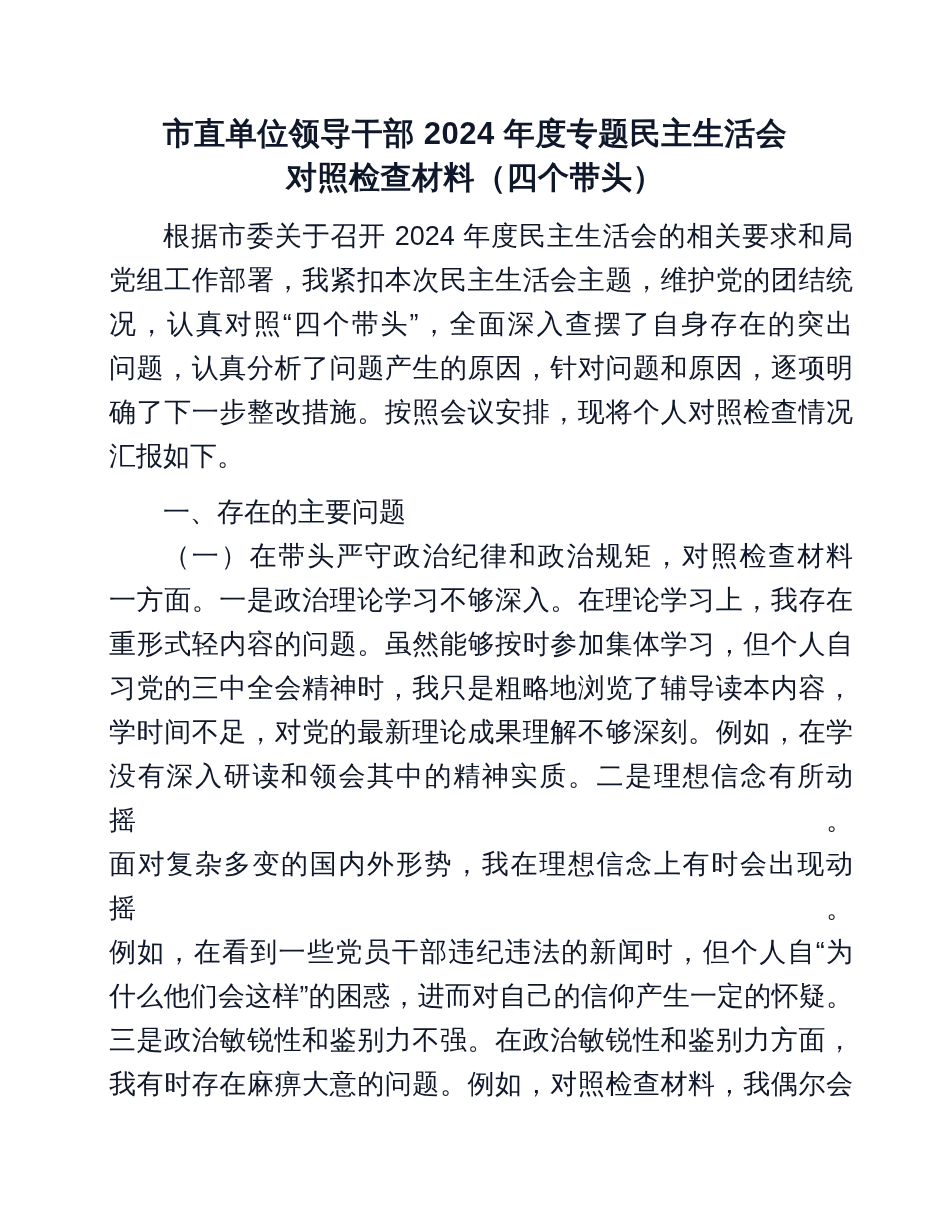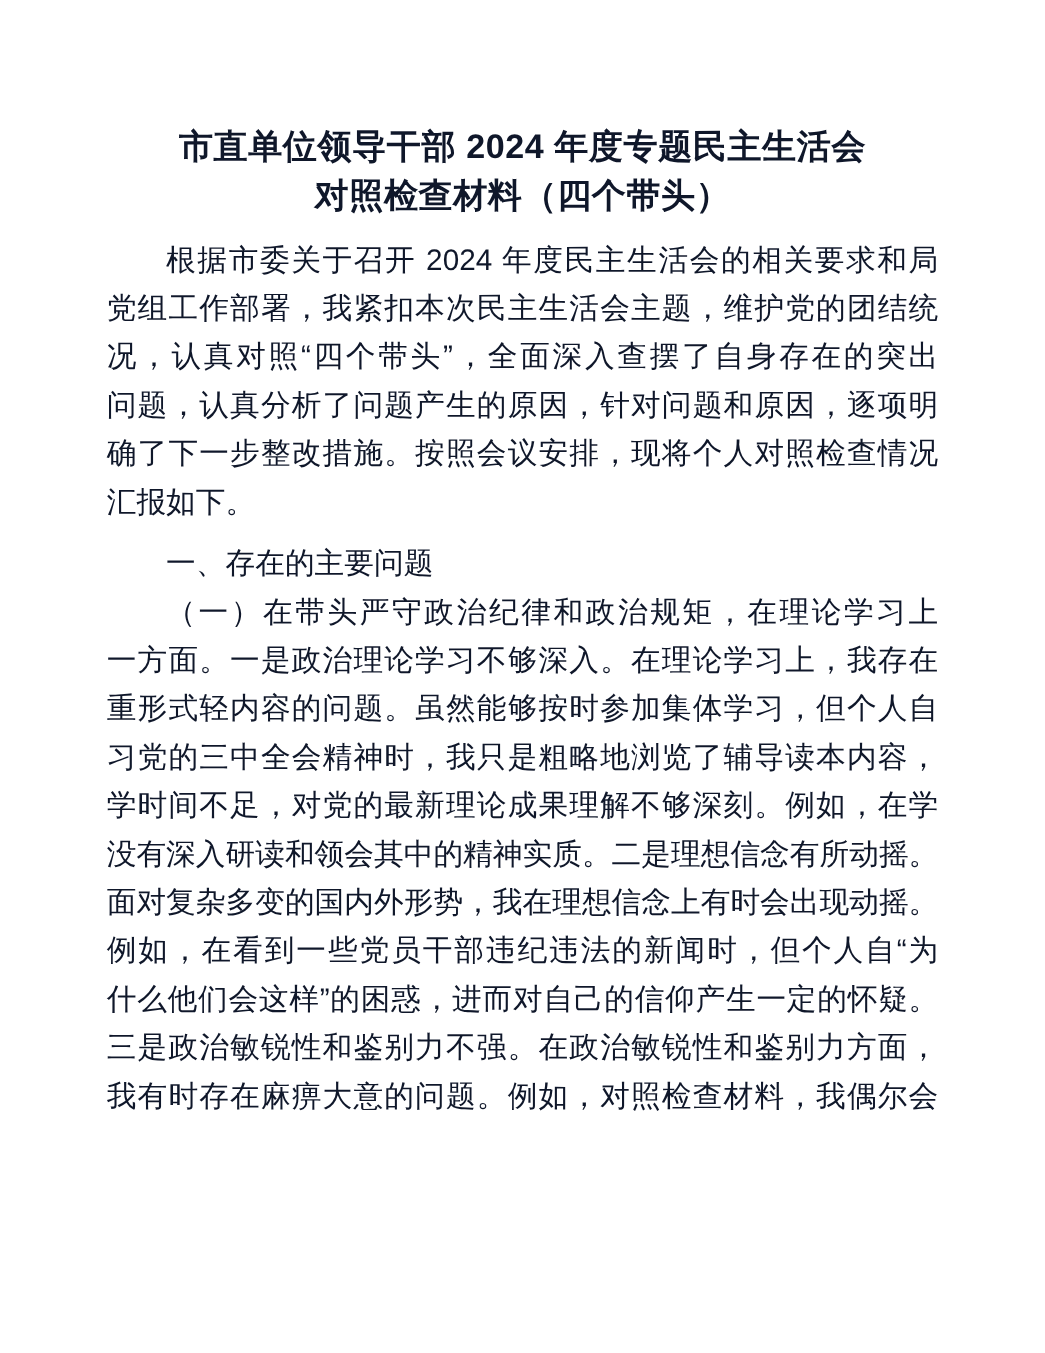"根据市委关于召开 2024 年度民主生活会的相关要求和局" .line { margin-left: none -> 12px }
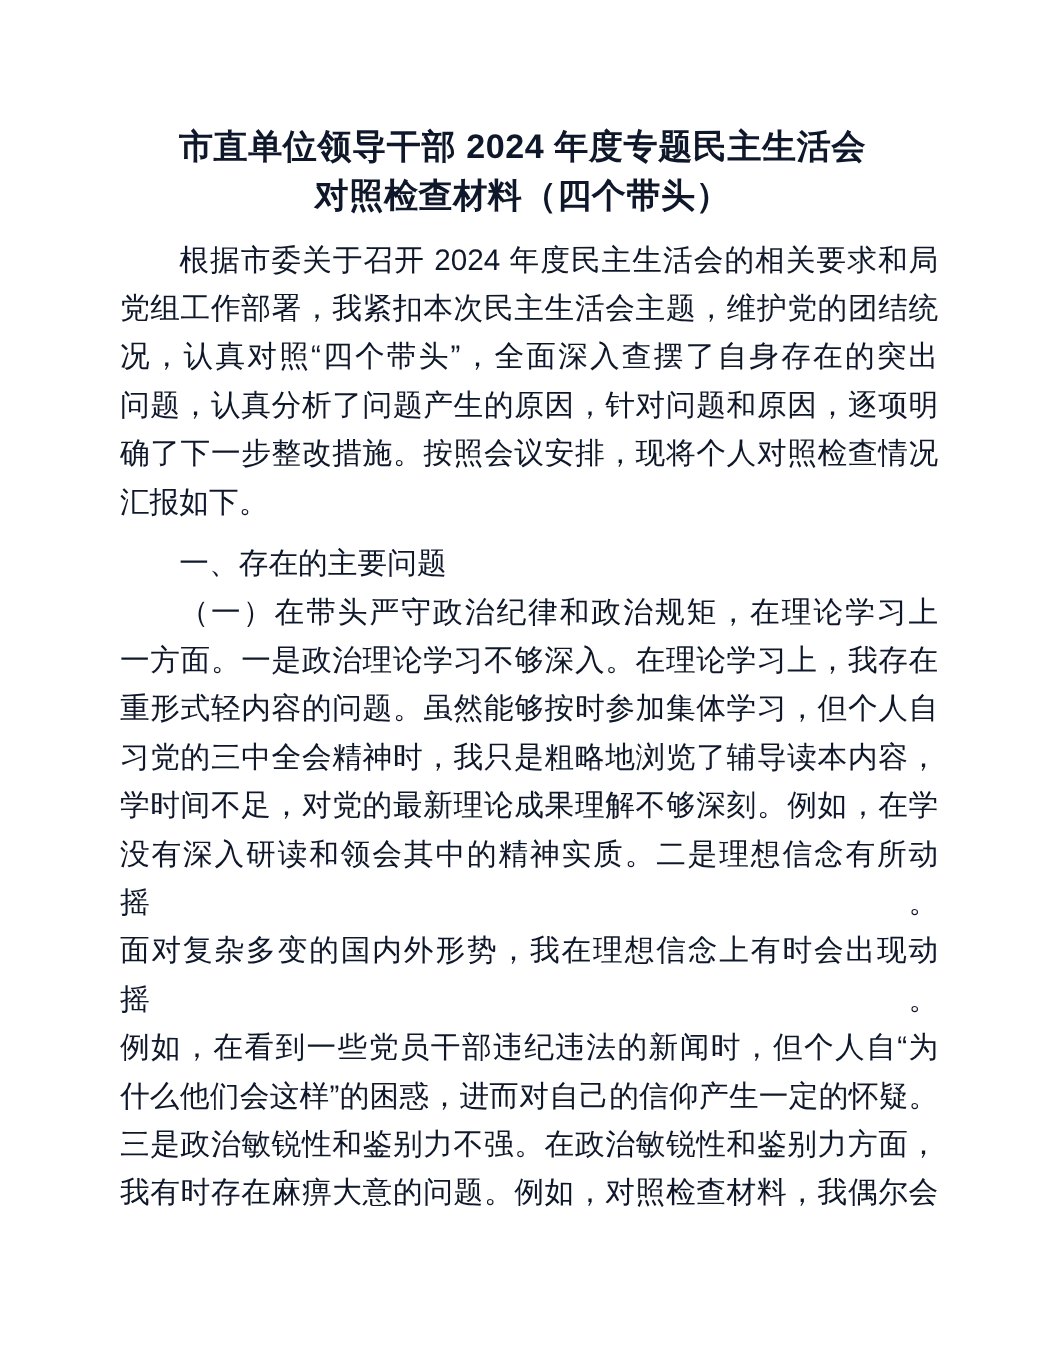"（一）在带头严守政治纪律和政治规矩，在理论学习上" div.line { text: 在理论学习上 -> 对照检查材料 }
